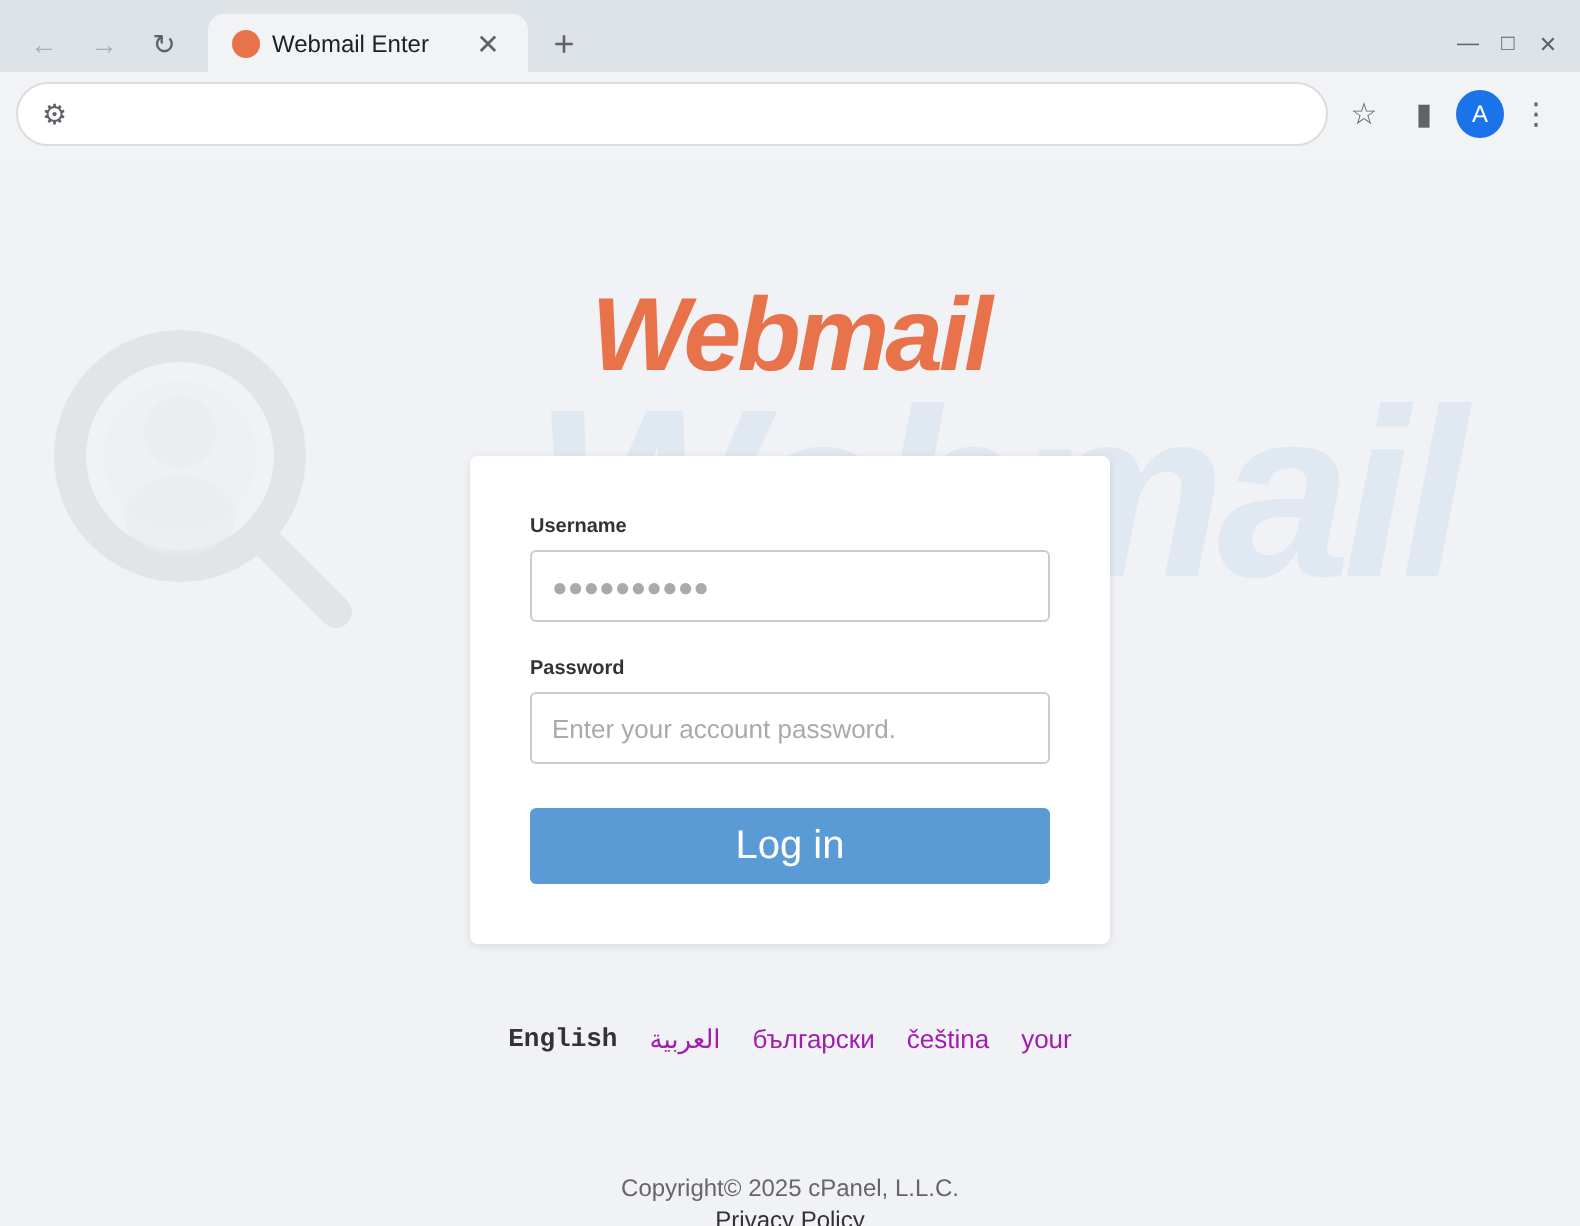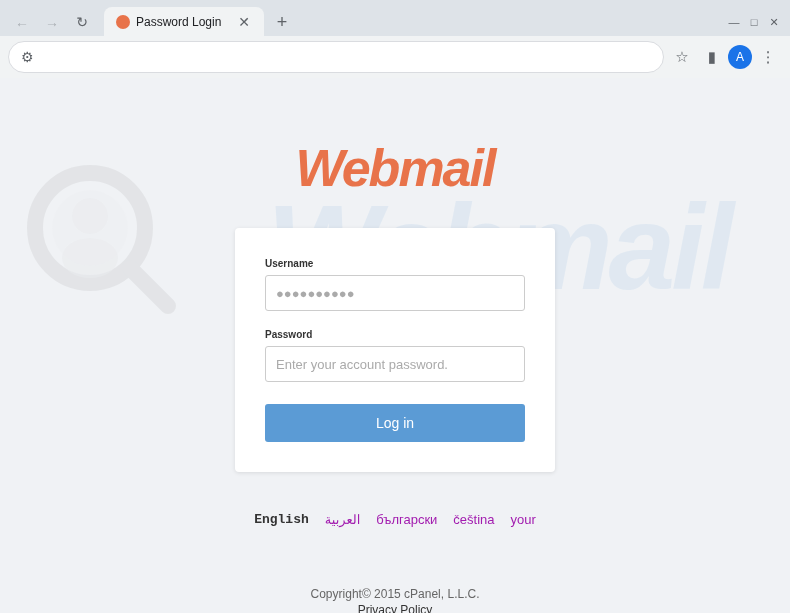"Password Login" span { text: Password Login -> Webmail Enter }
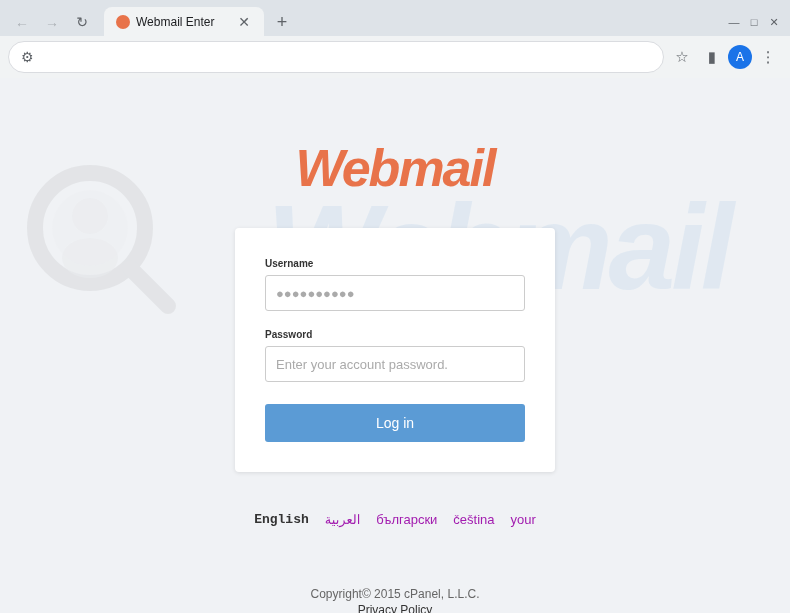"Log in" .login-btn { font-size: 14px -> 20px }
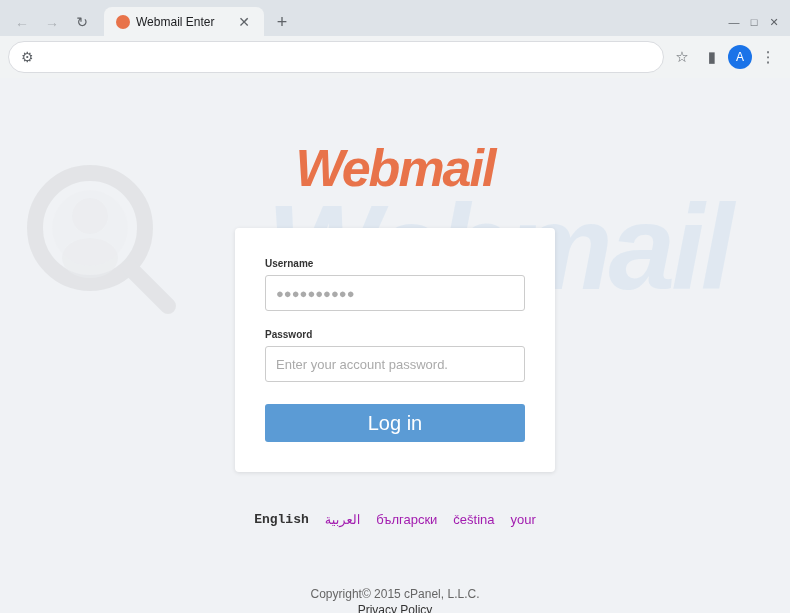"Copyright© 2015 cPanel, L.L.C." span { text: 2015 -> 2025 }
